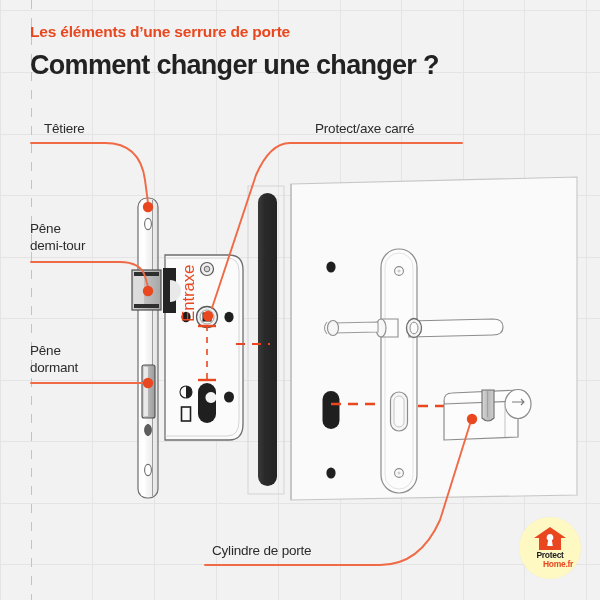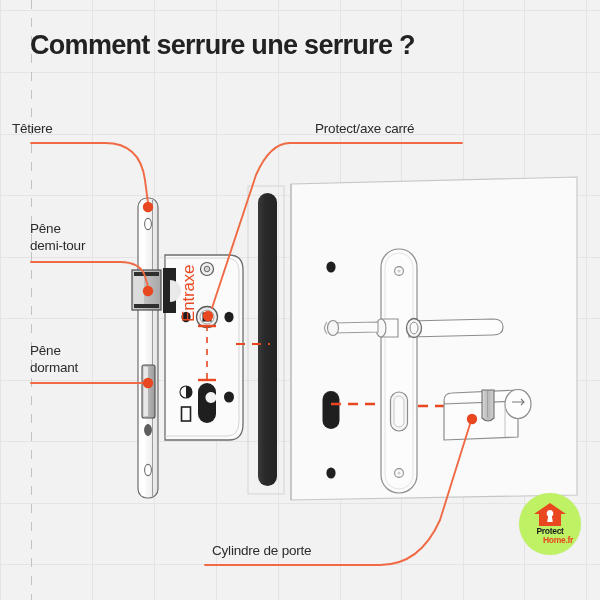"Les éléments d’une serrure de" p.kicker { html: none -> <p>Les éléments d’une serrure de porte</p> }
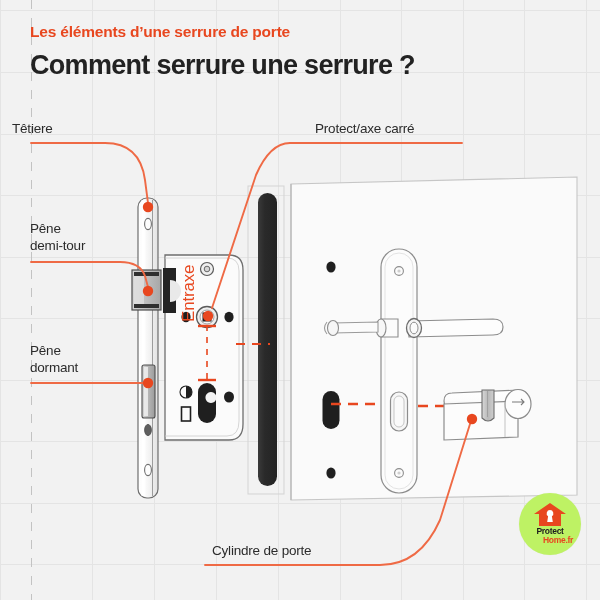"Comment serrure une serrure ?" h1.title { text: serrure une serrure -> changer une changer }
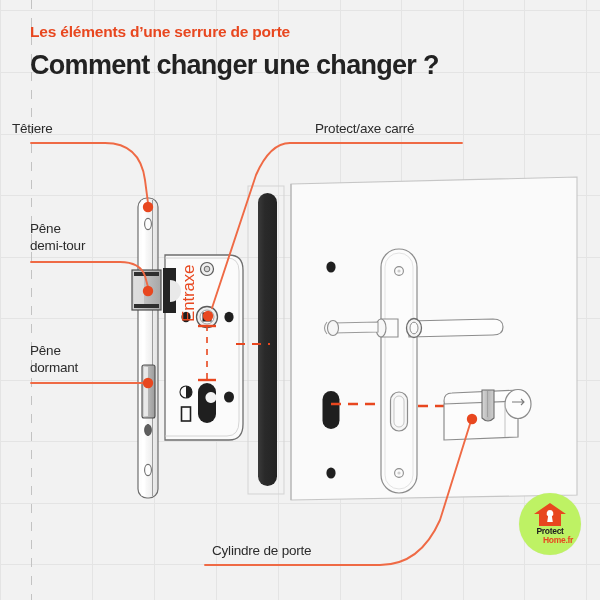"Têtiere" #lbl-tetiere { left: 12px -> 44px }
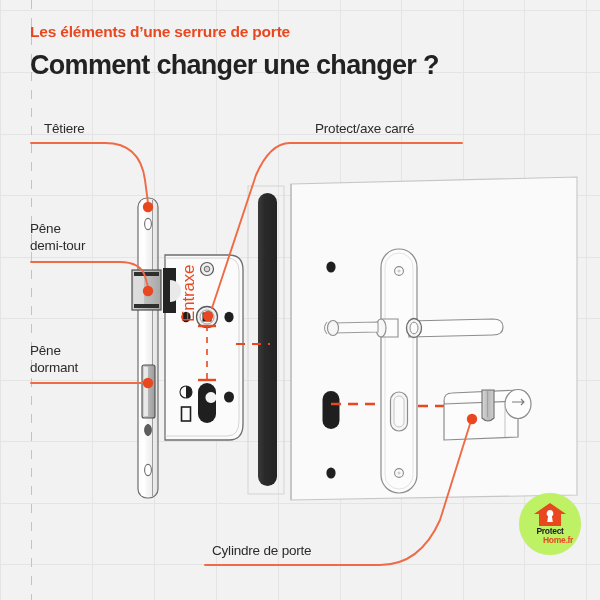"Protect" #logo { background: #bef264 -> #fef9c3; top: 493px -> 517px }
